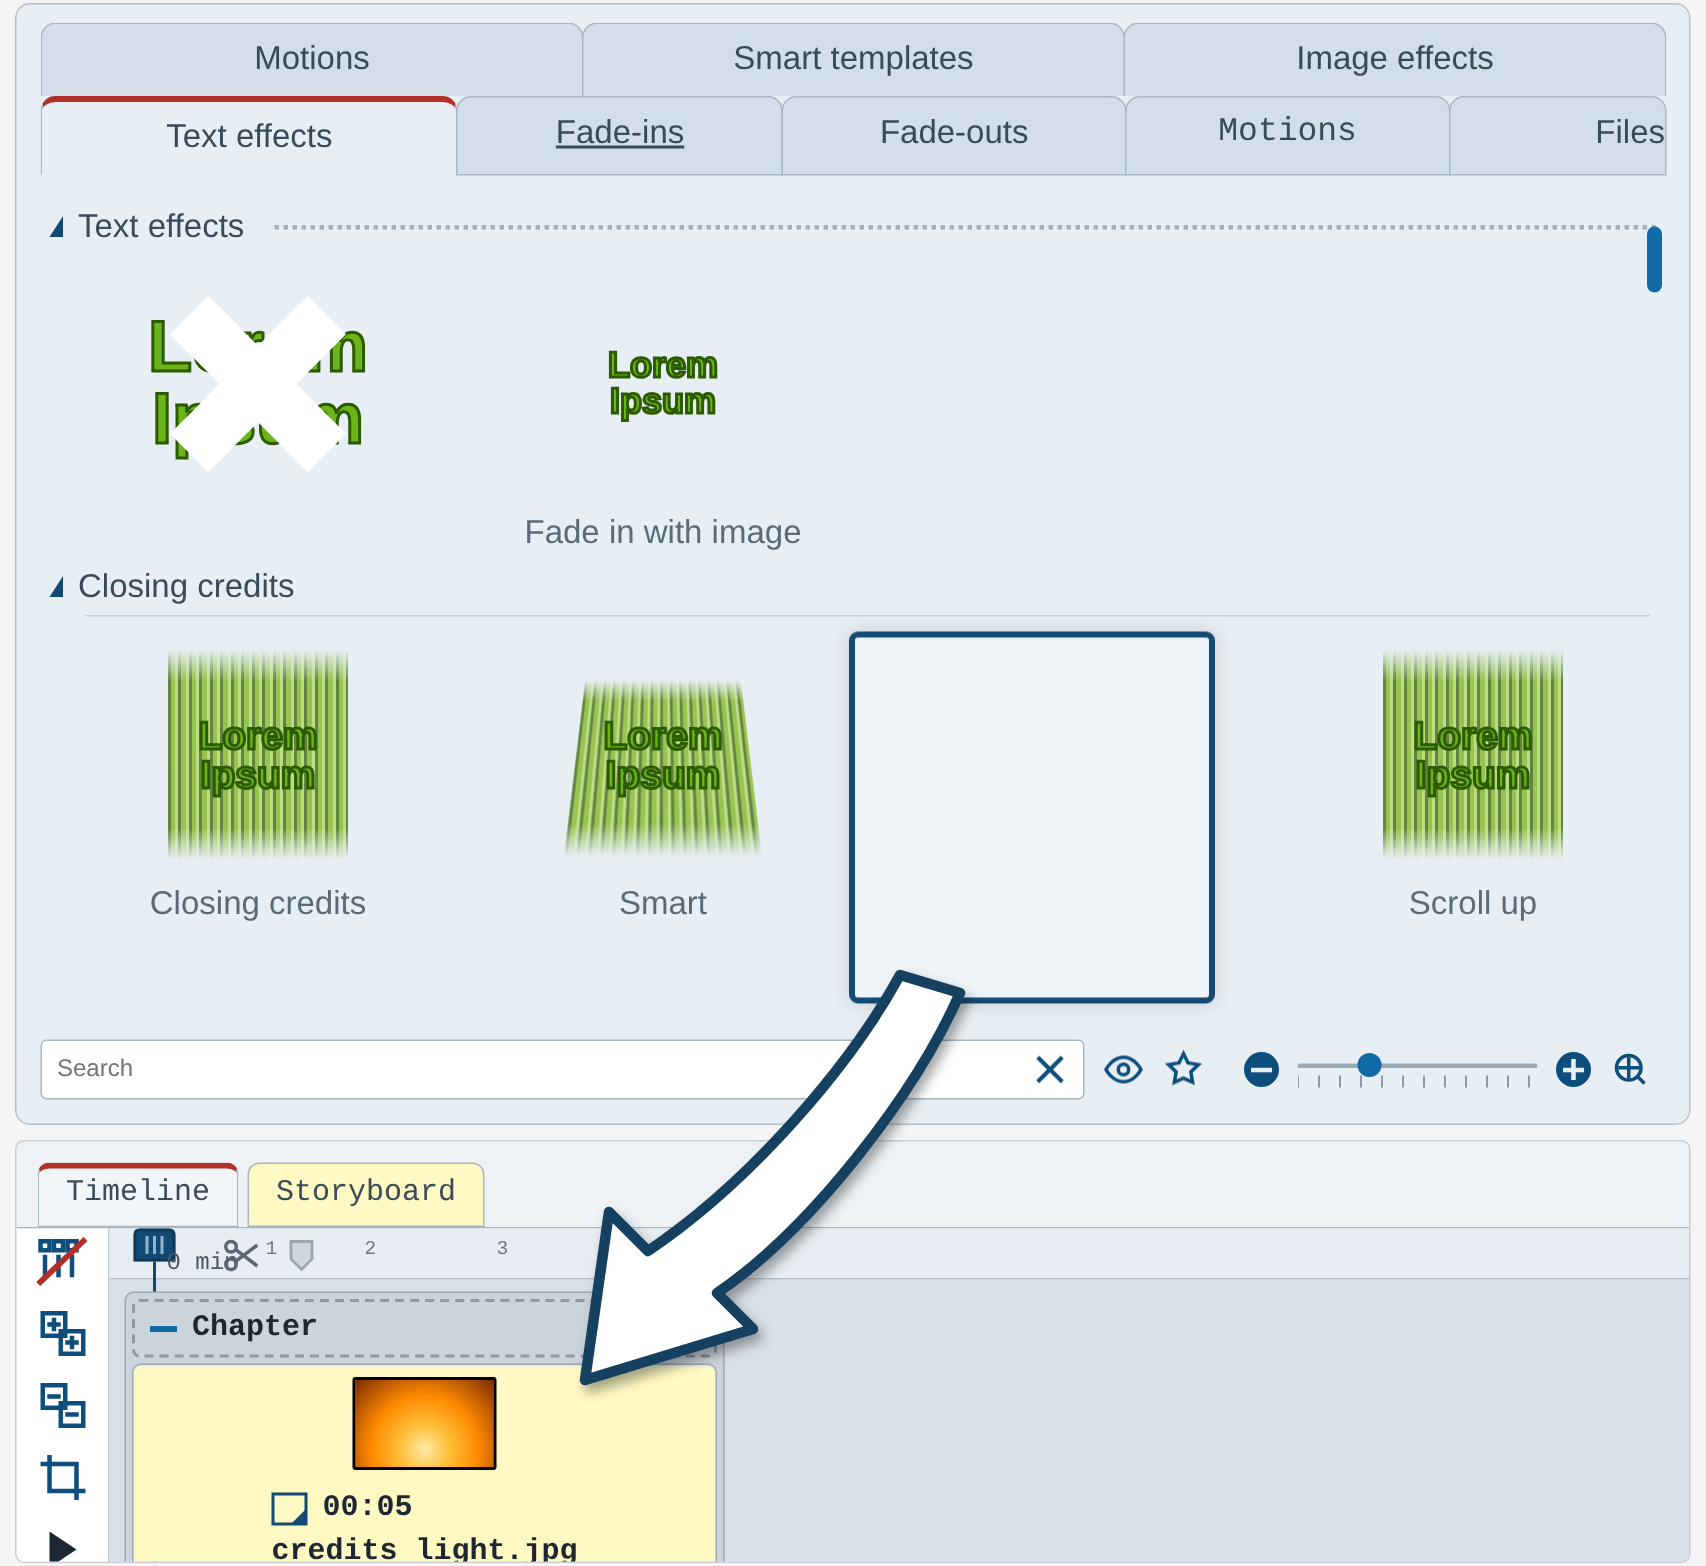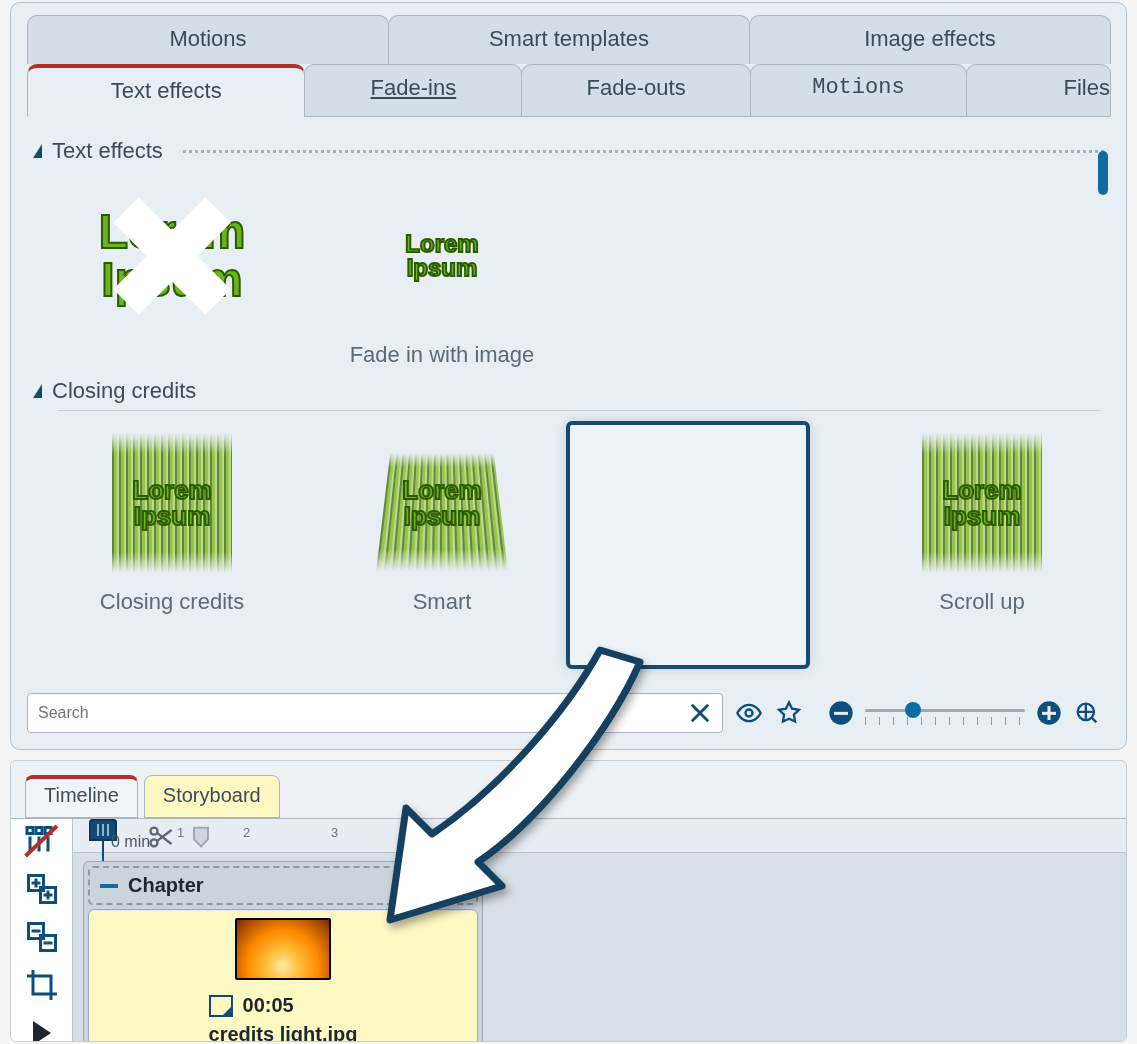"Timeline" .timeline-panel { font-family: none -> Liberation Mono, monospace }
